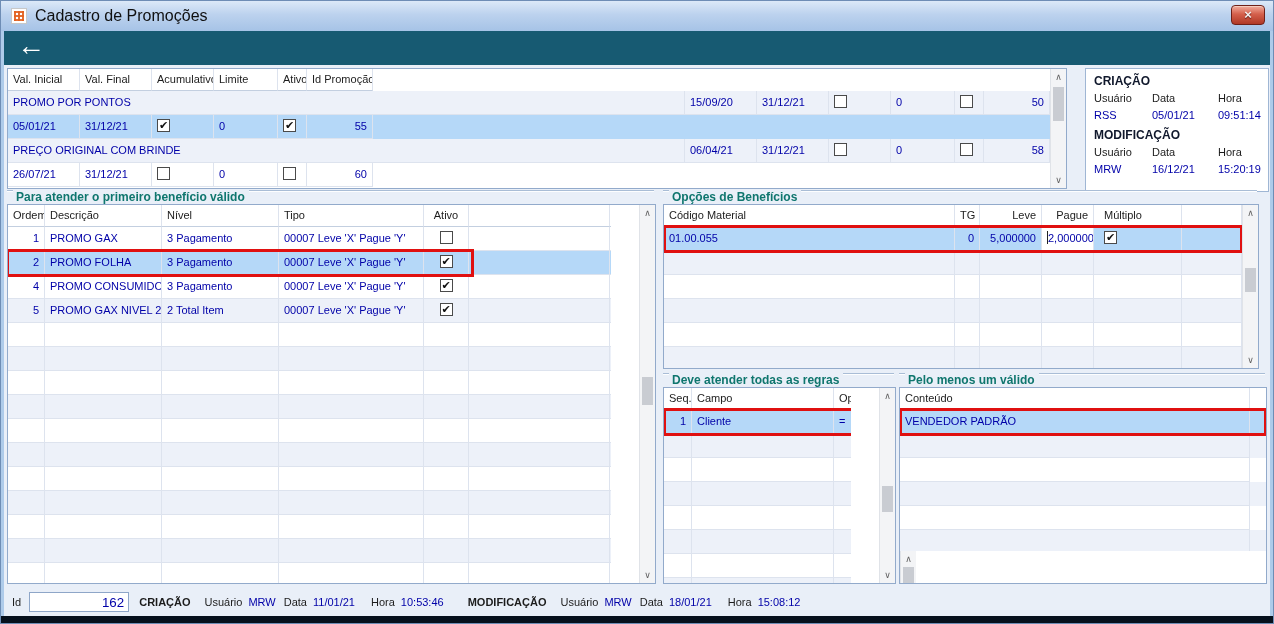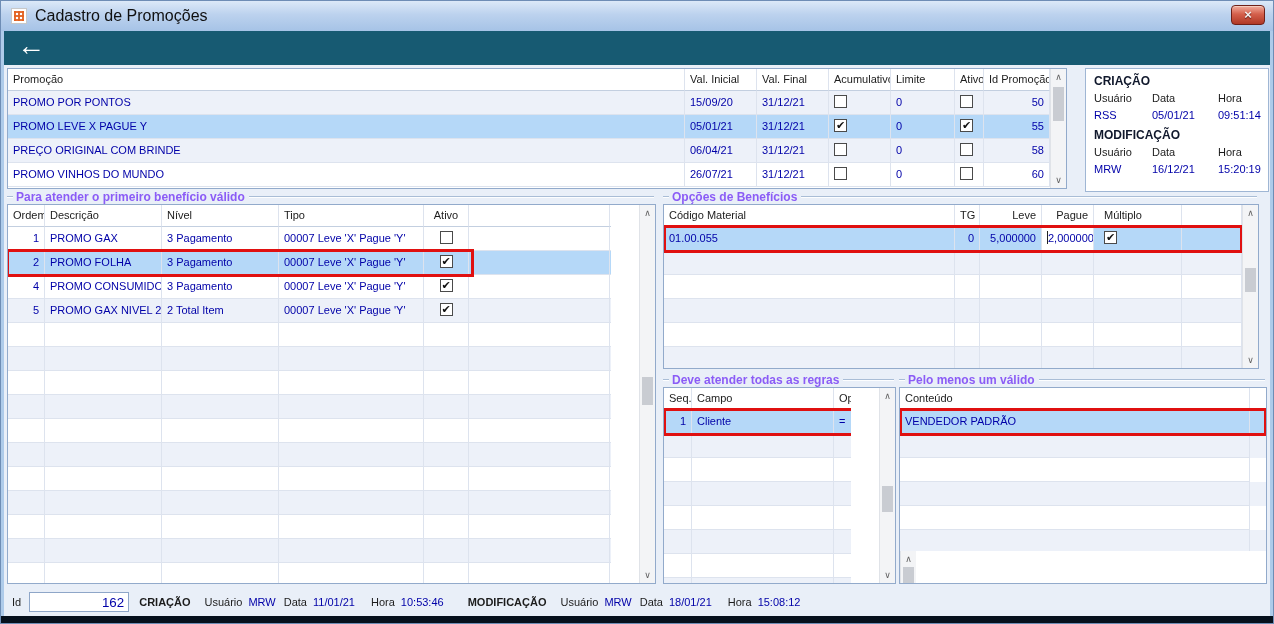"Promoção" div.th { html: <div>Promoção</div> -> none }
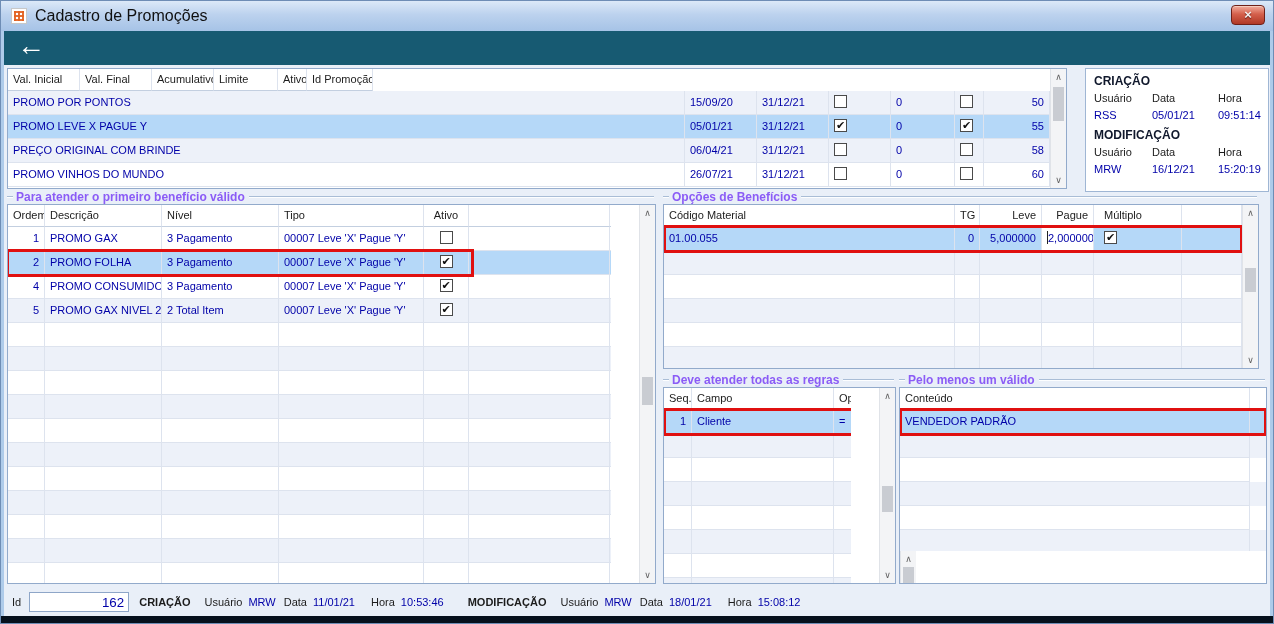"PROMO LEVE X PAGUE Y" div.td { html: <div>PROMO LEVE X PAGUE Y</div> -> none }
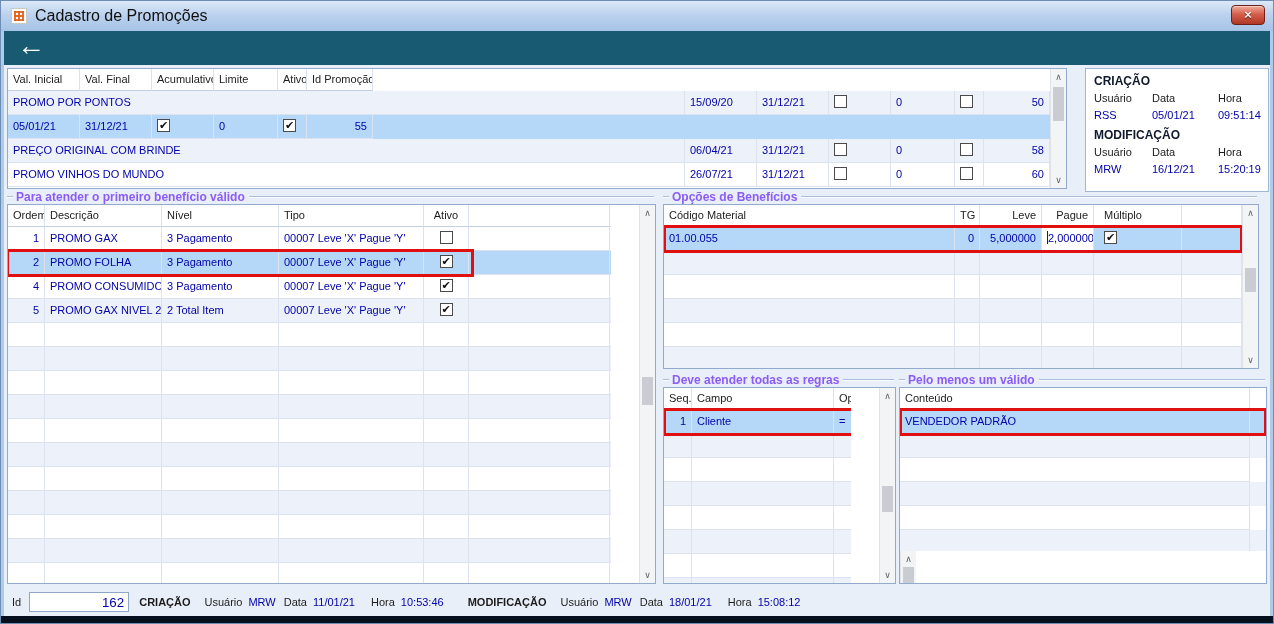"PROMO VINHOS DO MUNDO" div.td { html: <div>PROMO VINHOS DO MUNDO</div> -> none }
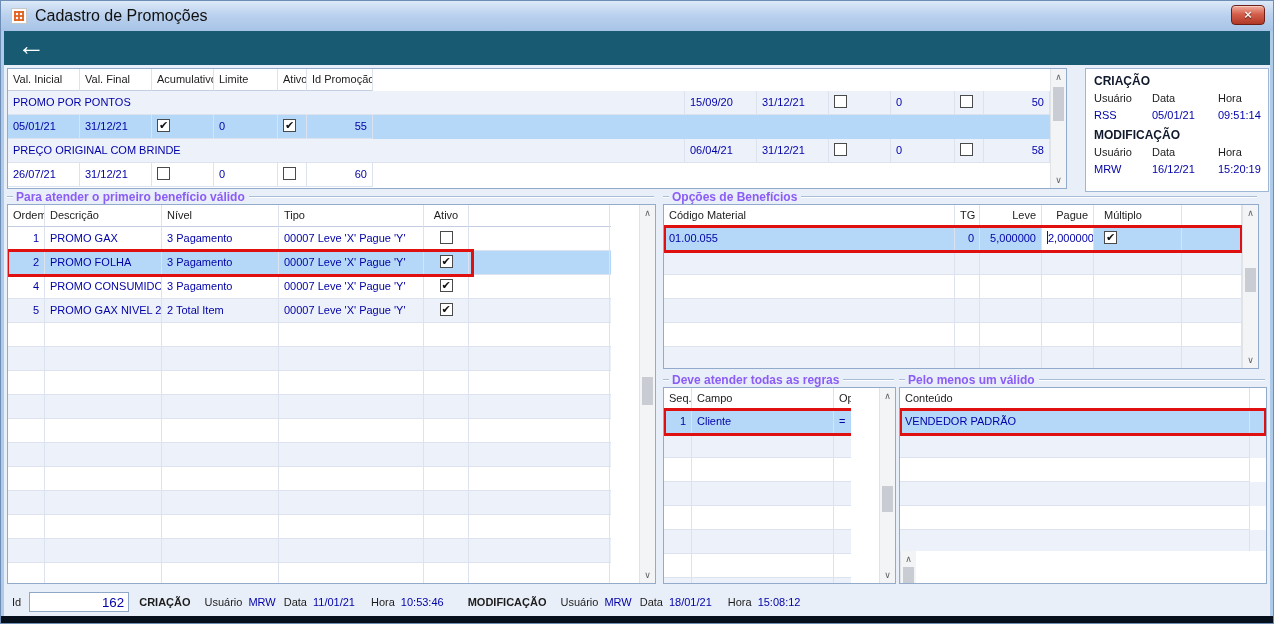"Para atender o primeiro benefício" .section-title { align-items: center -> none; color: #8b5cf6 -> #0f766e }
